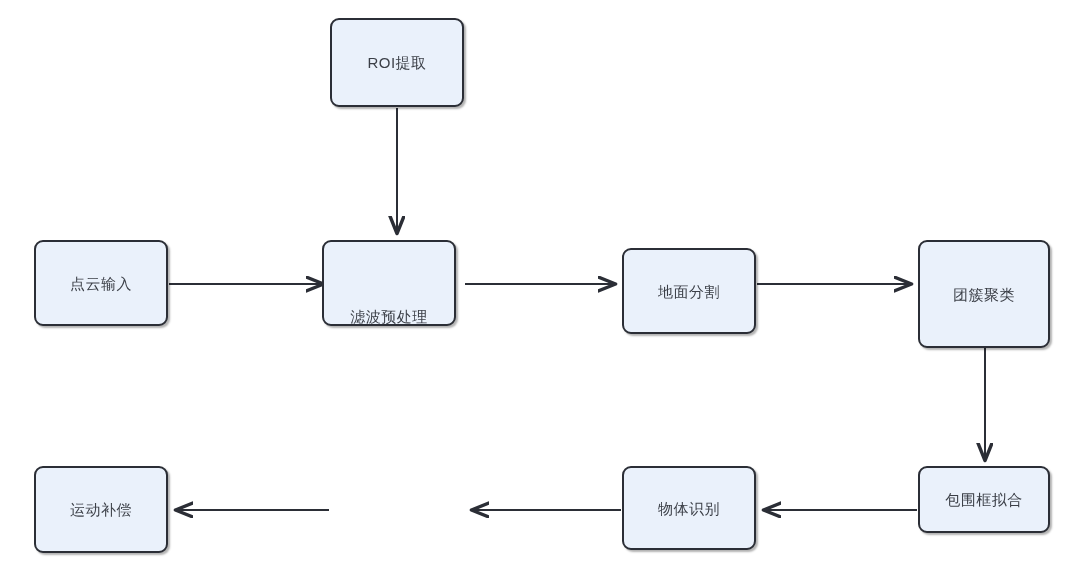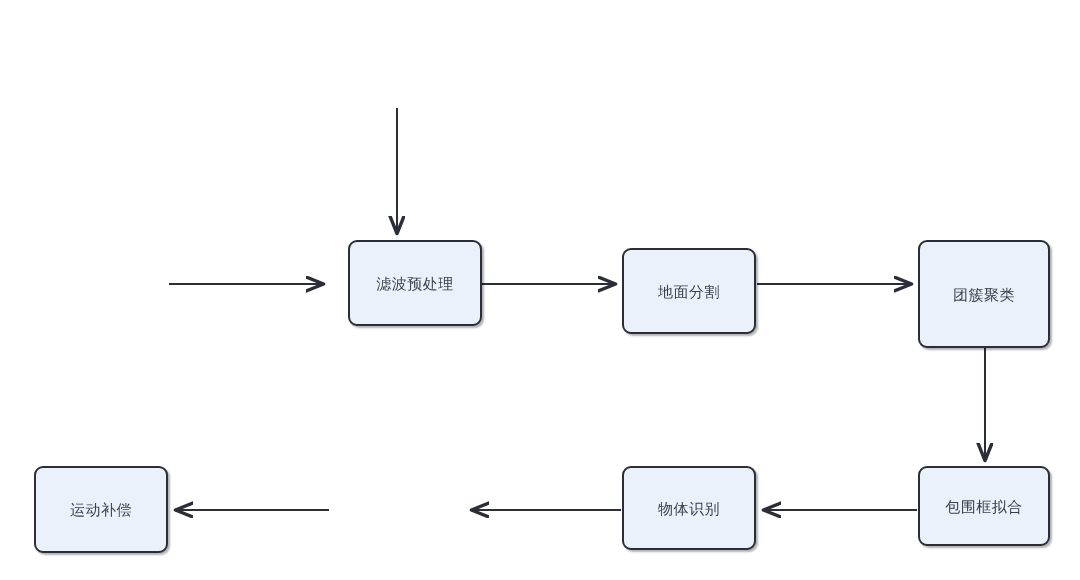"ROI提取" div.node { html: none -> <div> <span>ROI提取</span> </div> }
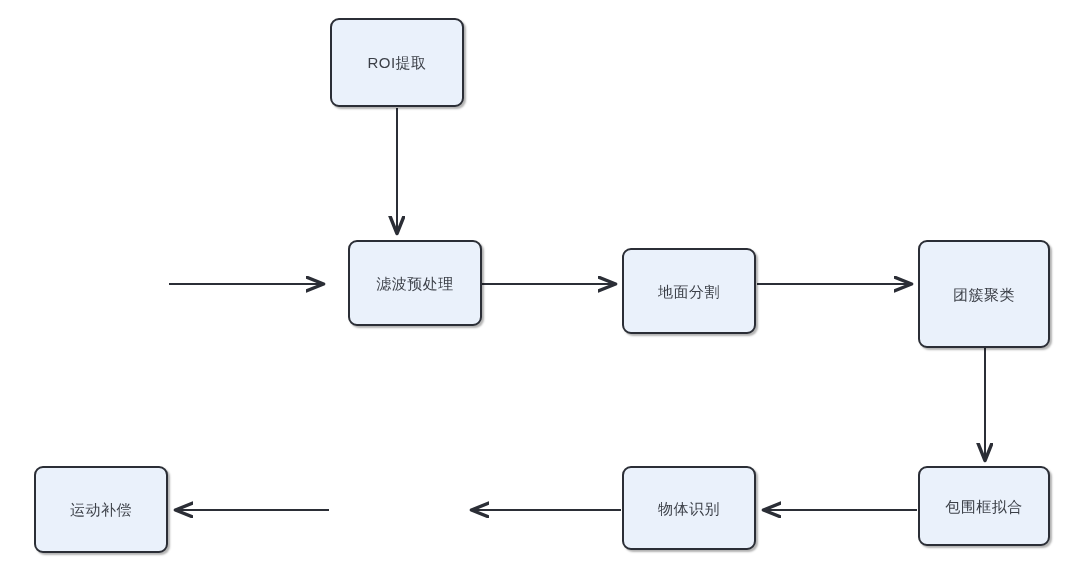"点云输入" div.node { html: none -> <div> <span>点云输入</span> </div> }
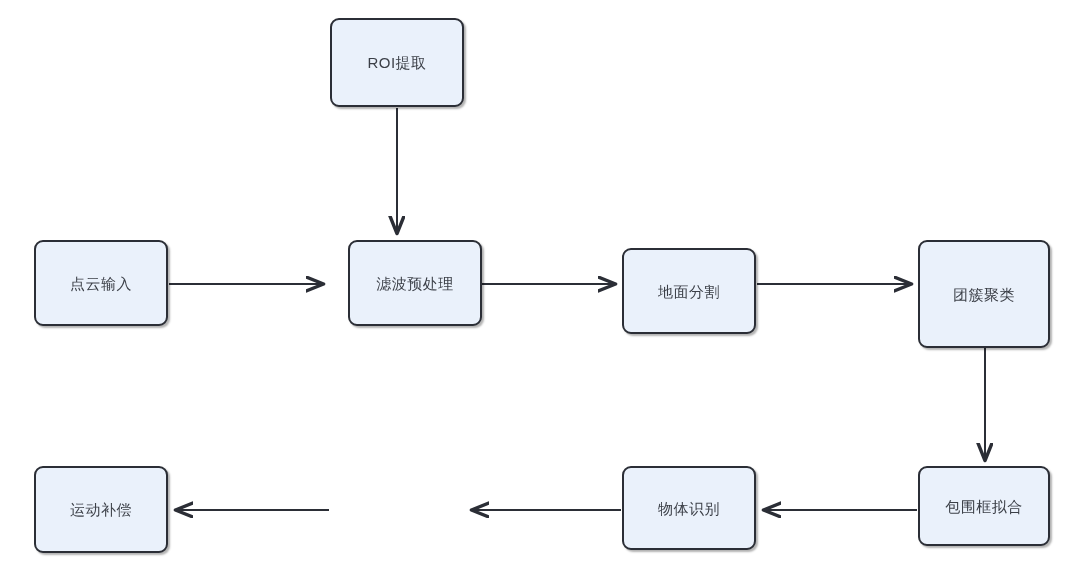"滤波预处理" div.node { align-items: none -> flex-end; left: 348px -> 322px }
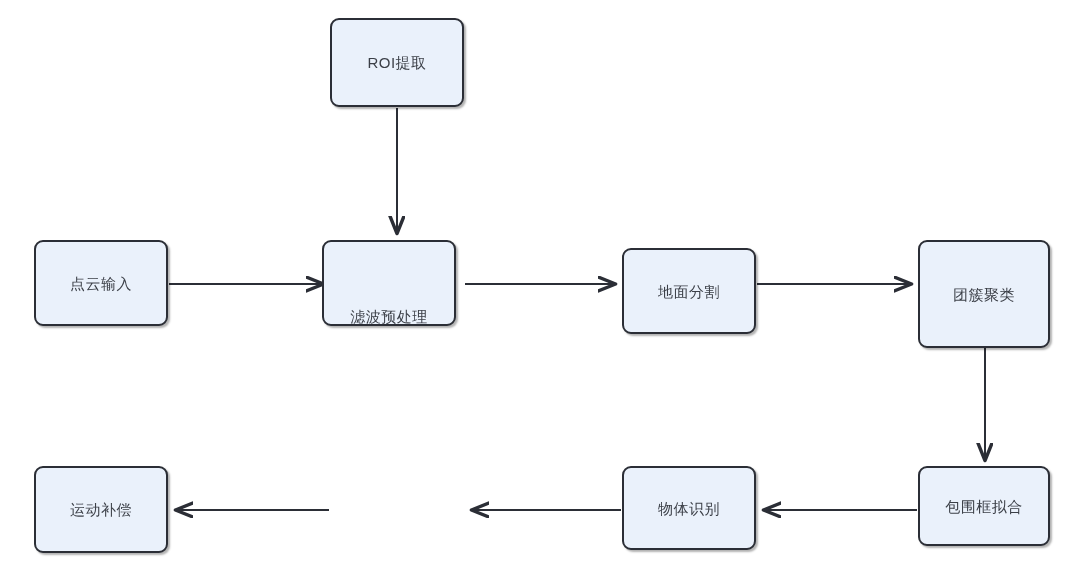"包围框拟合" div.node { height: 80px -> 67px }
